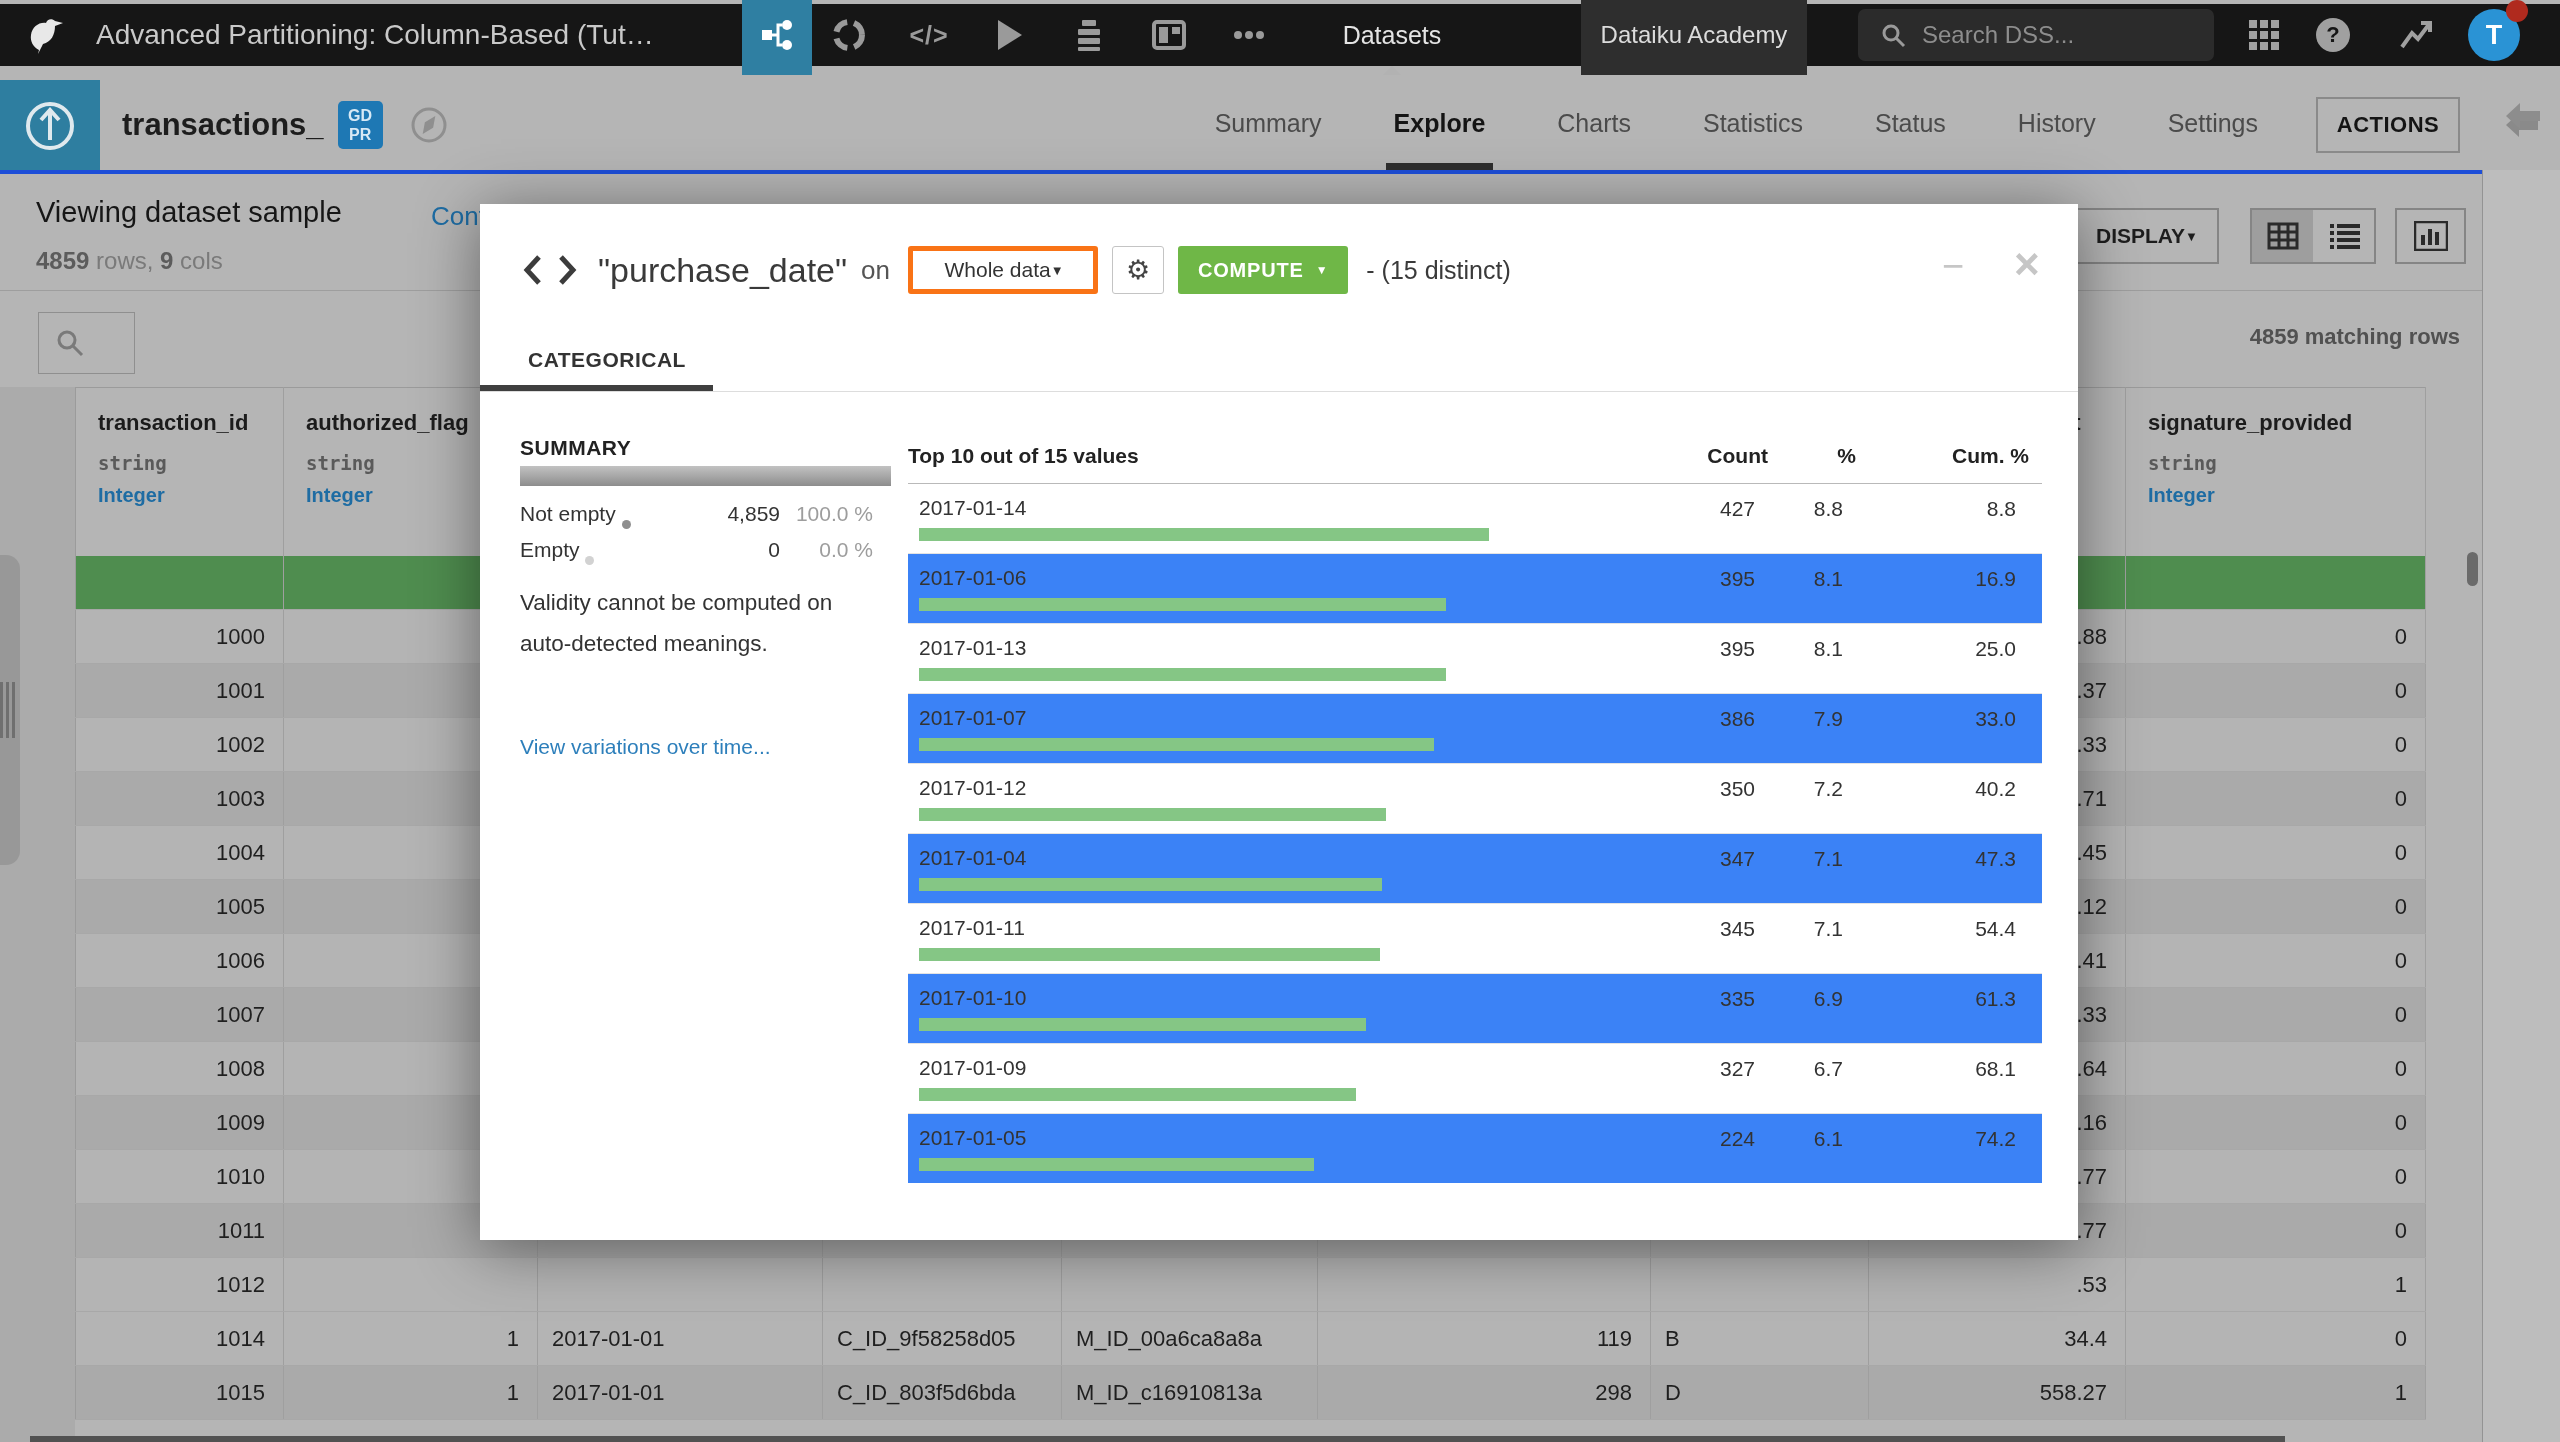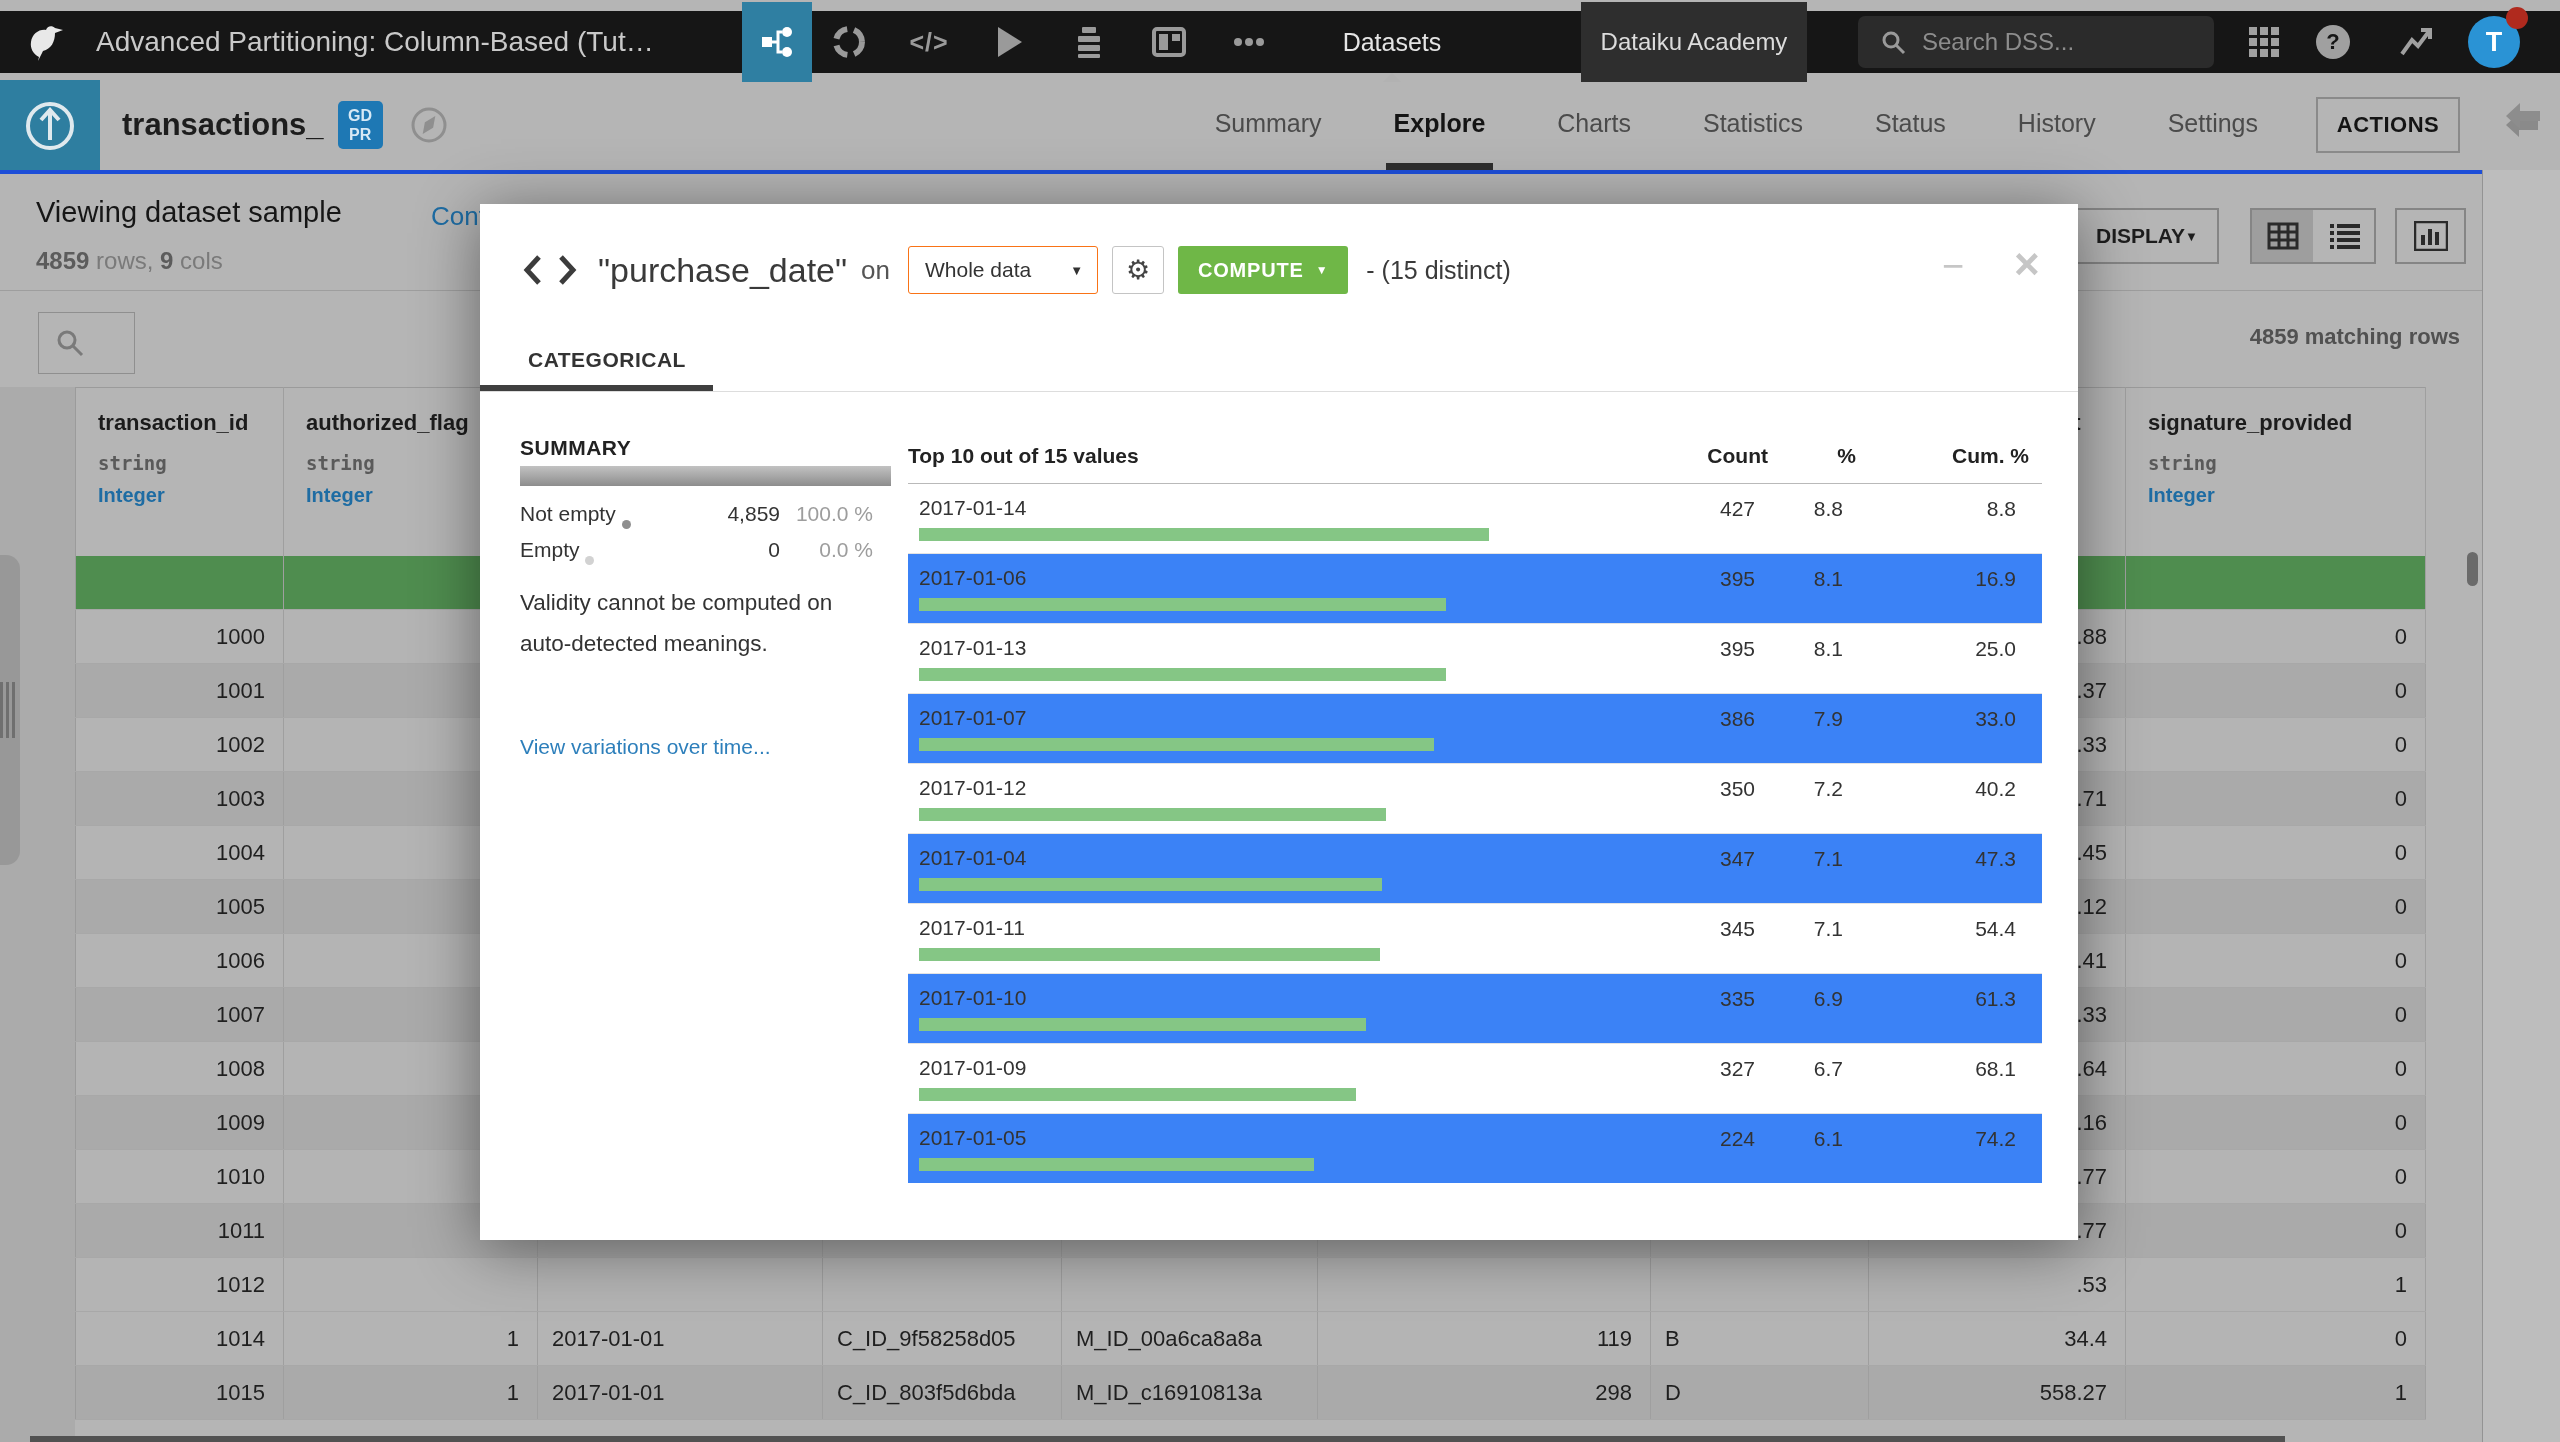"Advanced Partitioning: Column-Based" #navbar { top: 11px -> 4px }
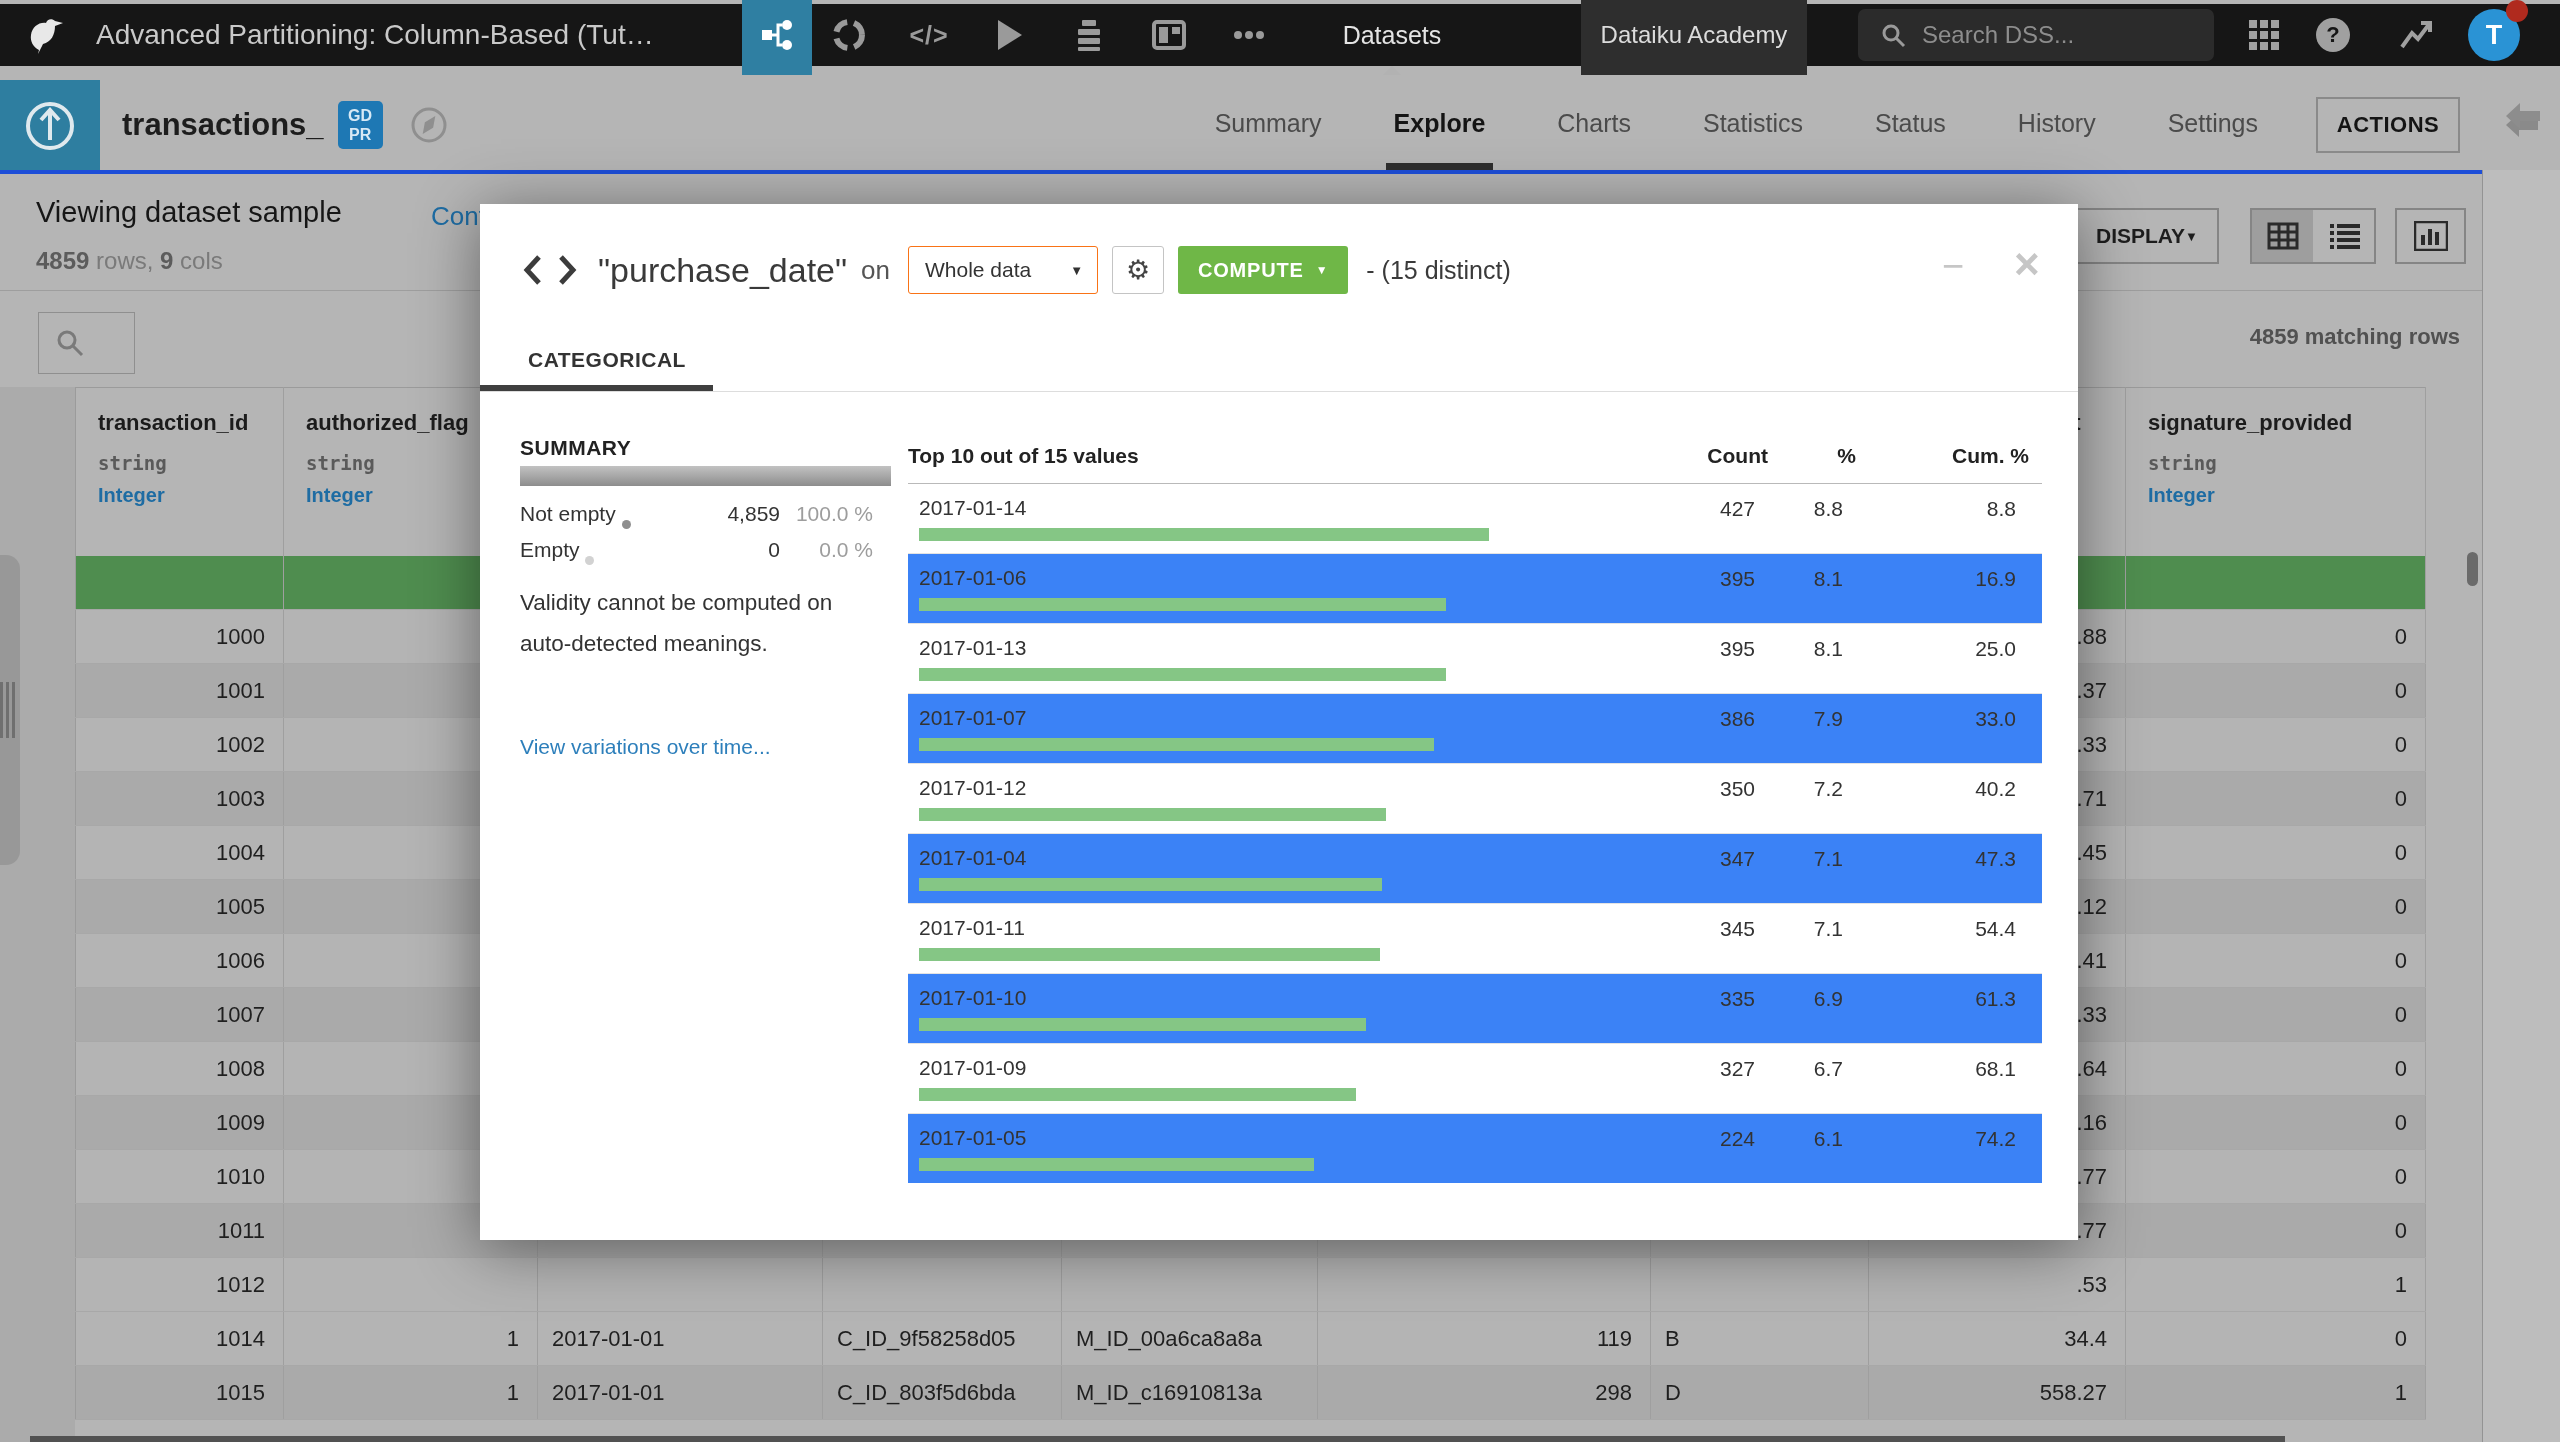"Whole data" #m-select { border: 1px solid #f97316 -> 5px solid #f97316; justify-content: space-between -> center }
